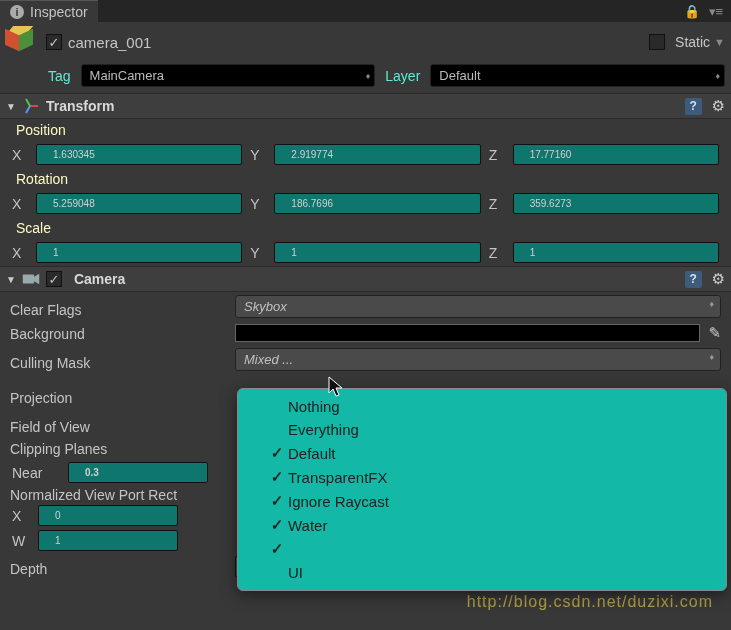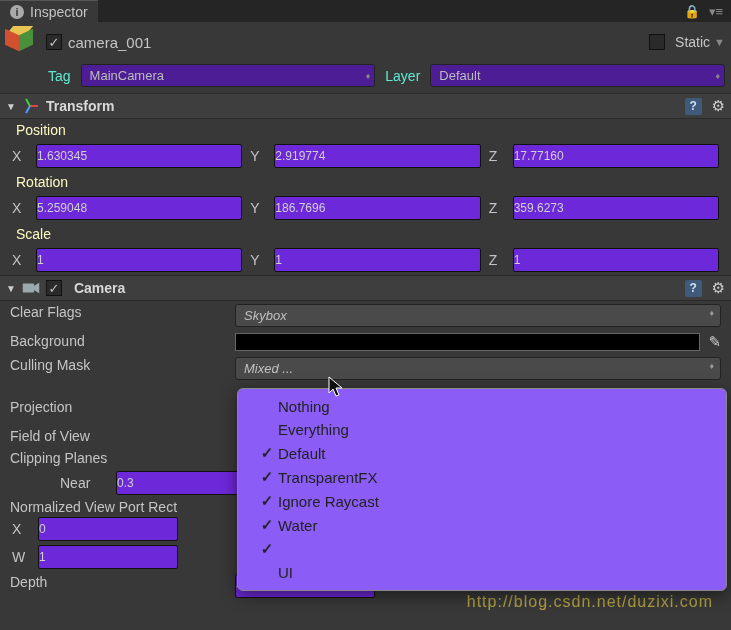"MainCamera" .drop-field { background: #4c1d95 -> #000000 }
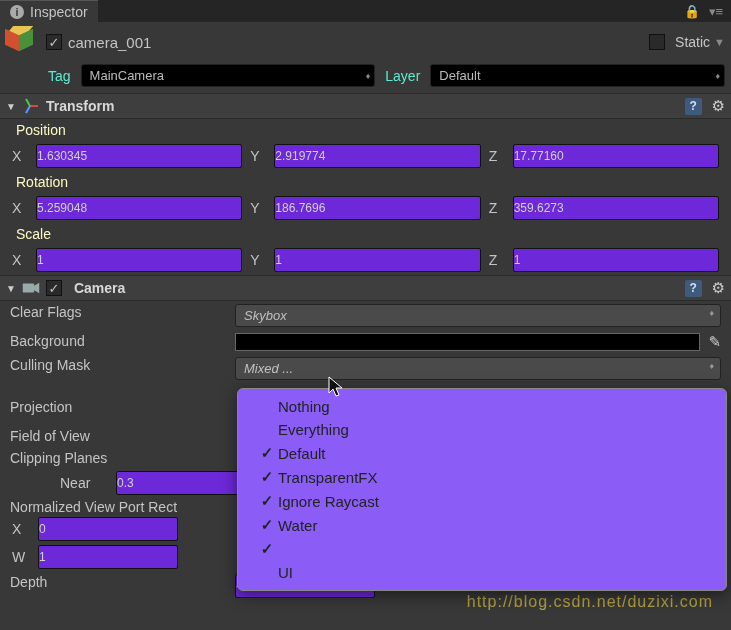"1.630345" .num-field { background: #6d28d9 -> #0f766e; font-size: 12px -> 10px; padding: 4px 0 -> 4px 16px }
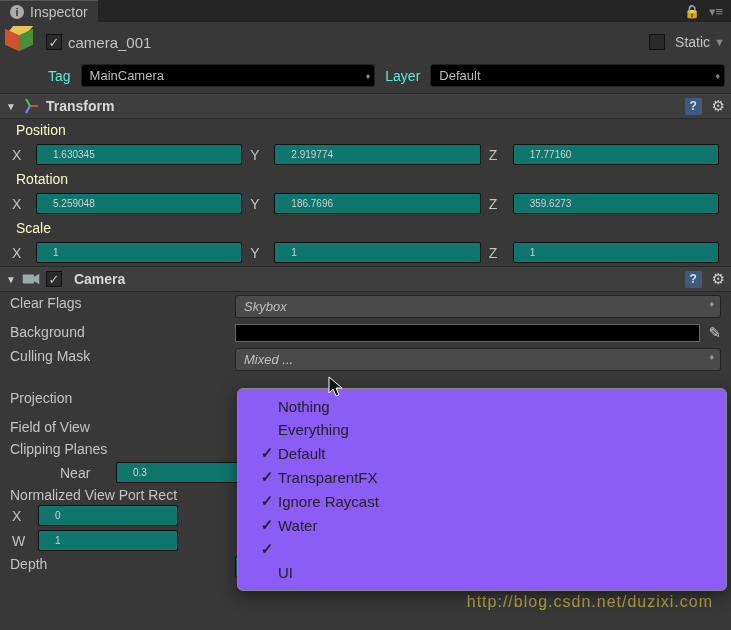"Clear Flags" .prop-row { align-items: flex-start -> flex-end }
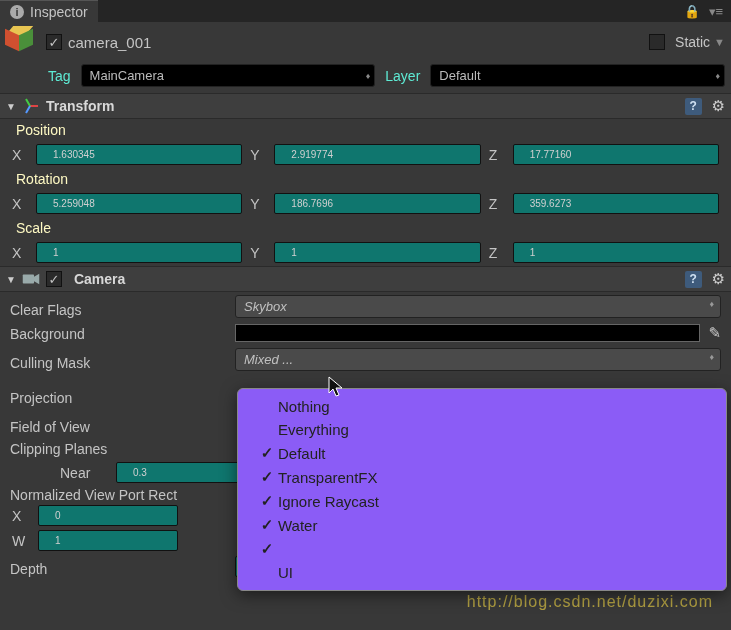"Nothing" .popup { background: #8b5cf6 -> #14b8a6; padding: 6px 6px -> 6px 16px }
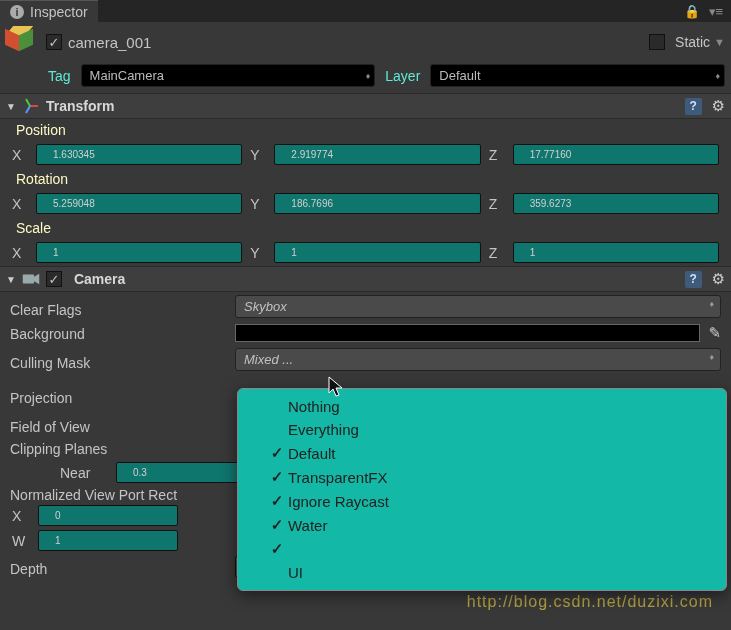"Near" span { margin-left: 48px -> none }
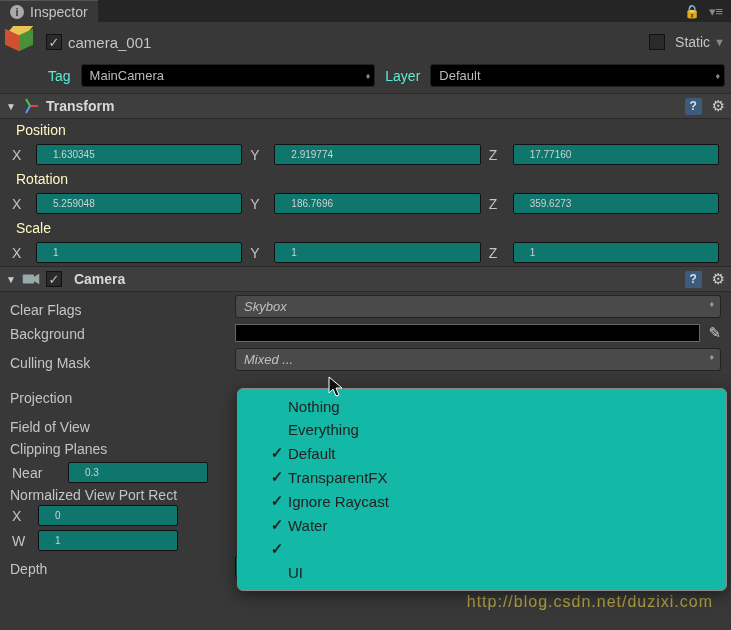"0.3" span.num-field { font-weight: none -> bold }
